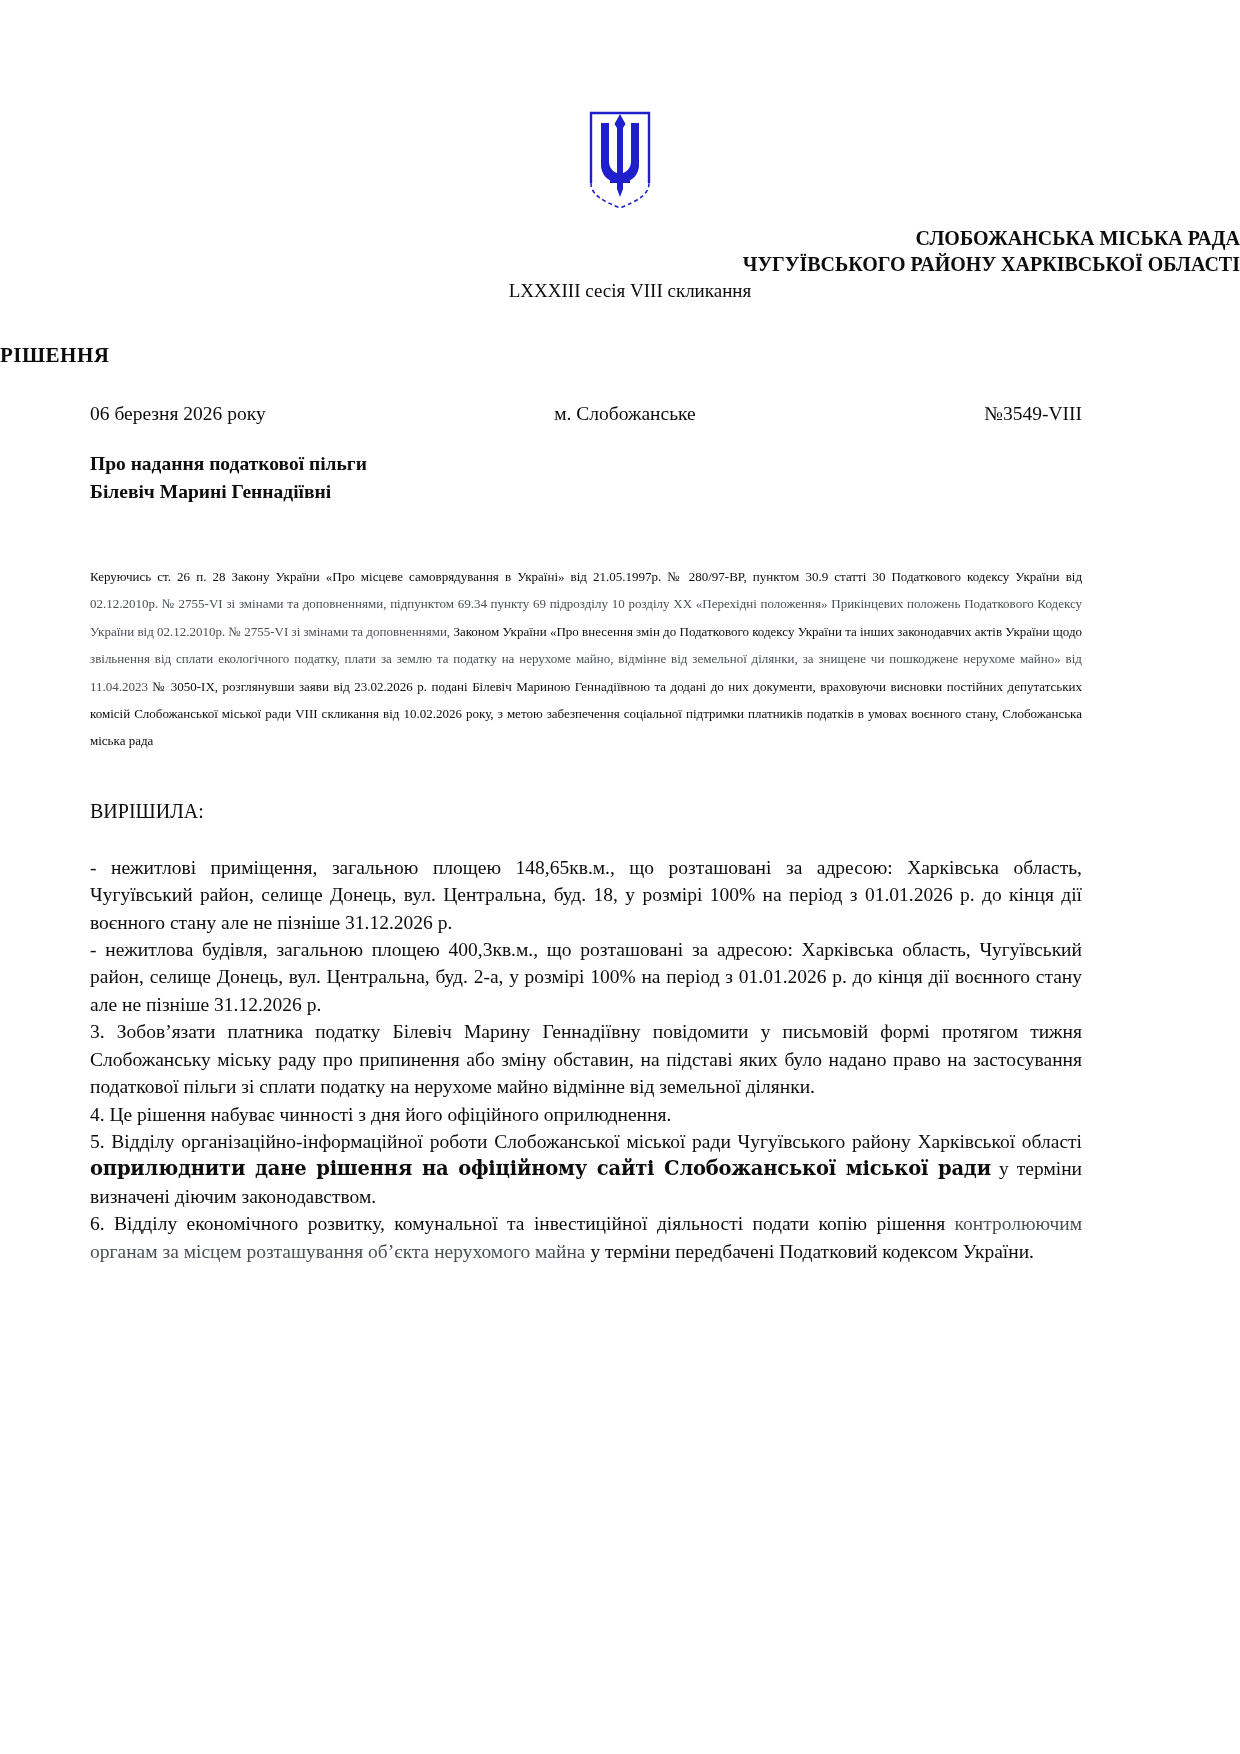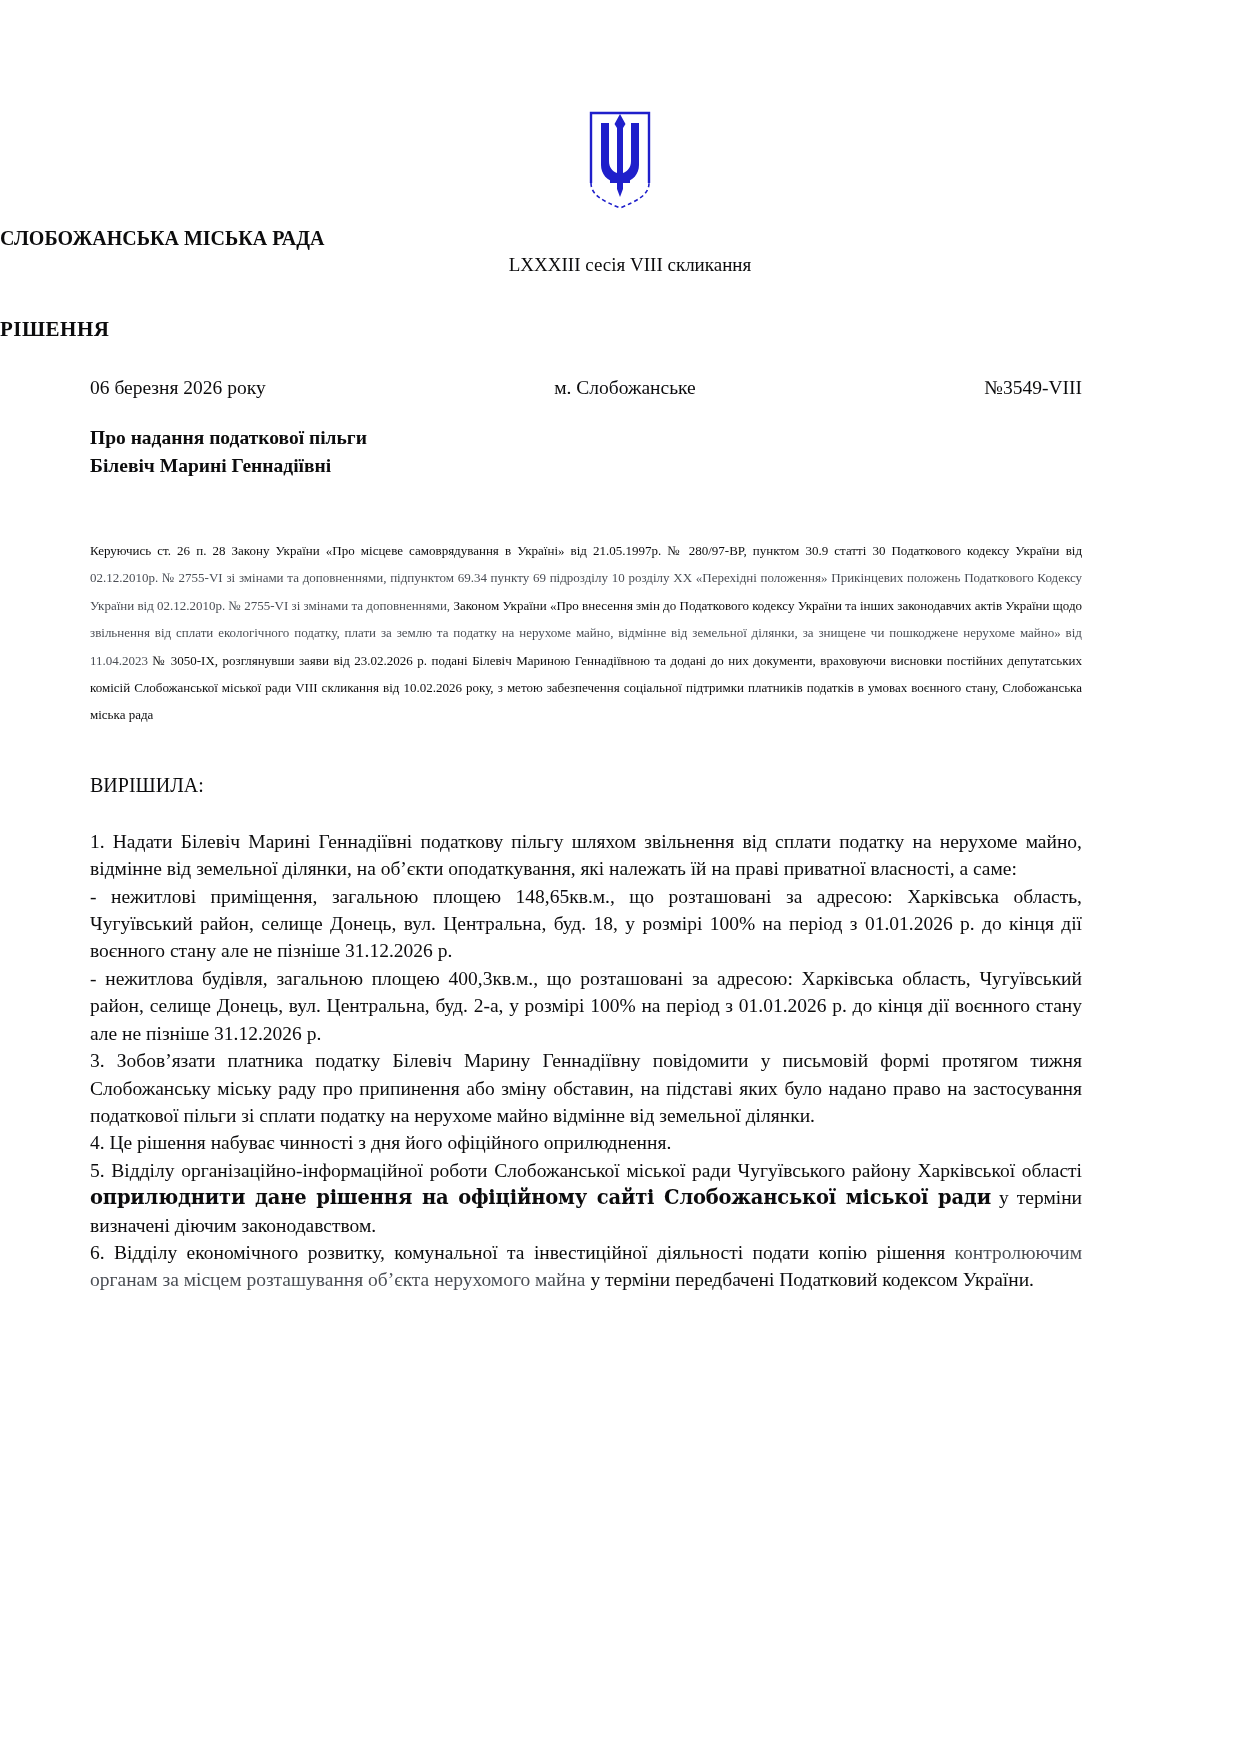"СЛОБОЖАНСЬКА МІСЬКА РАДА" .org-line { text-align: left -> right }
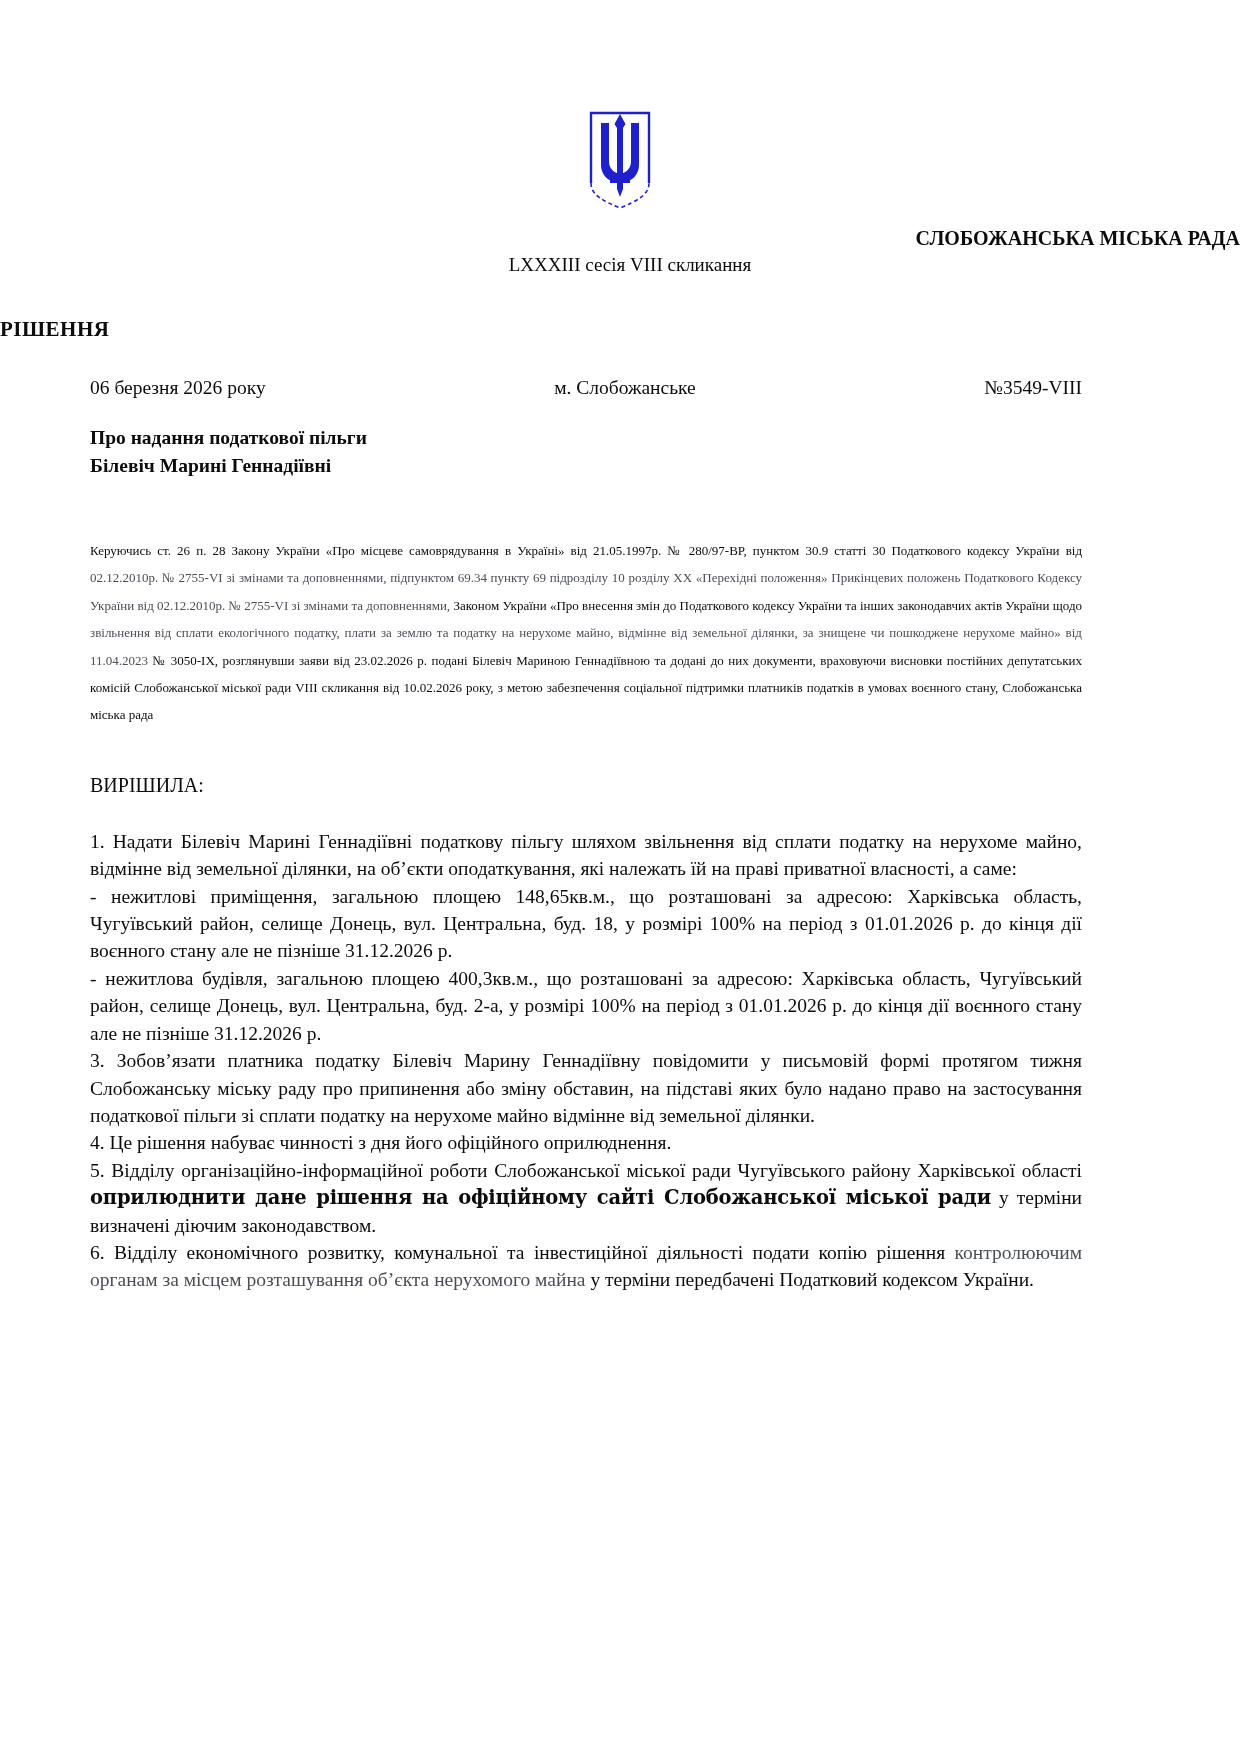"ЧУГУЇВСЬКОГО РАЙОНУ ХАРКІВСЬКОЇ ОБЛАСТІ" div.org-line { html: none -> <div>ЧУГУЇВСЬКОГО РАЙОНУ ХАРКІВСЬКОЇ ОБЛАСТІ</div> }
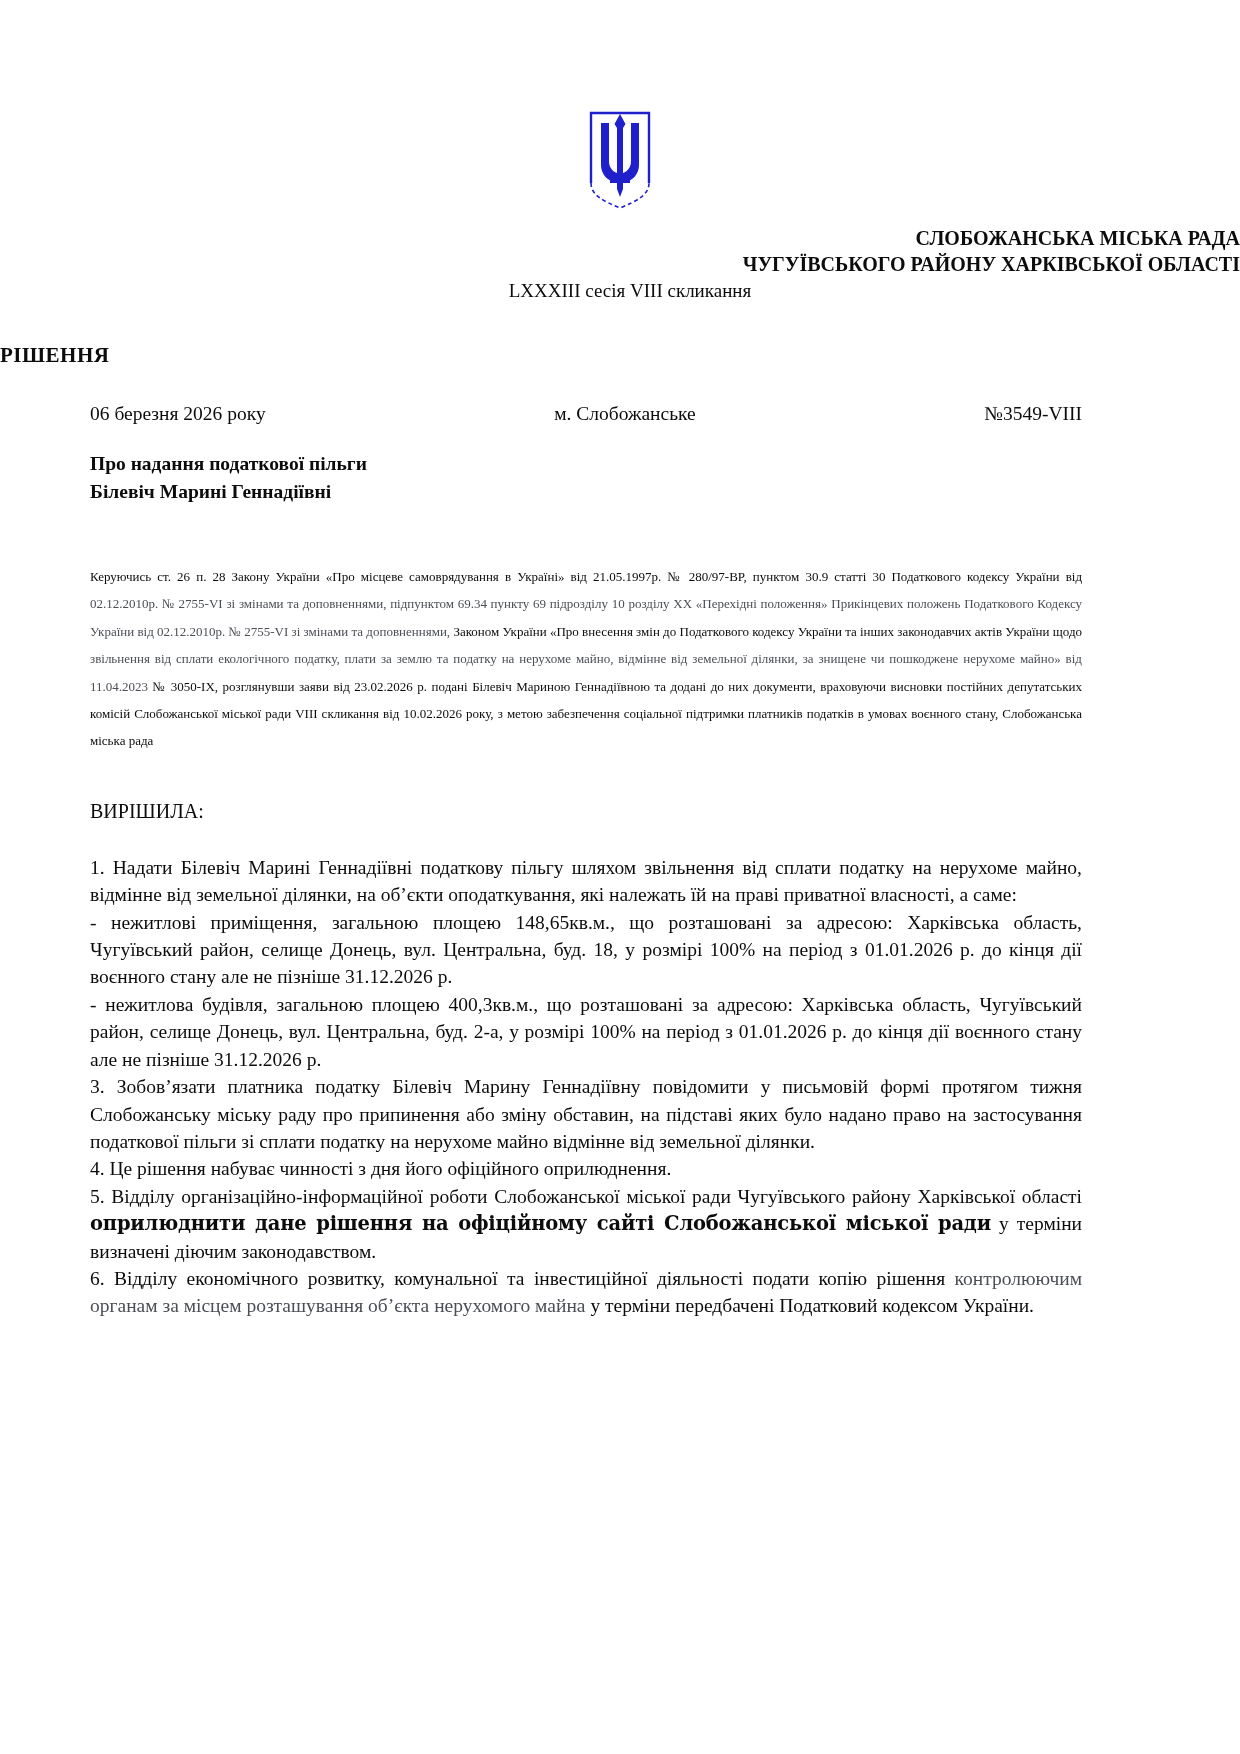"1. Надати Білевіч Марині Геннадіївні" p { html: <p><span>1. Надати Білевіч Марині Геннадіївні податкову пільгу шляхом звільнення від сплати податку на нерухоме майно, відмінне від земельної ділянки, на об’єкти оподаткування, які належать їй на праві приватної власності, а саме:</span></p> -> none }
